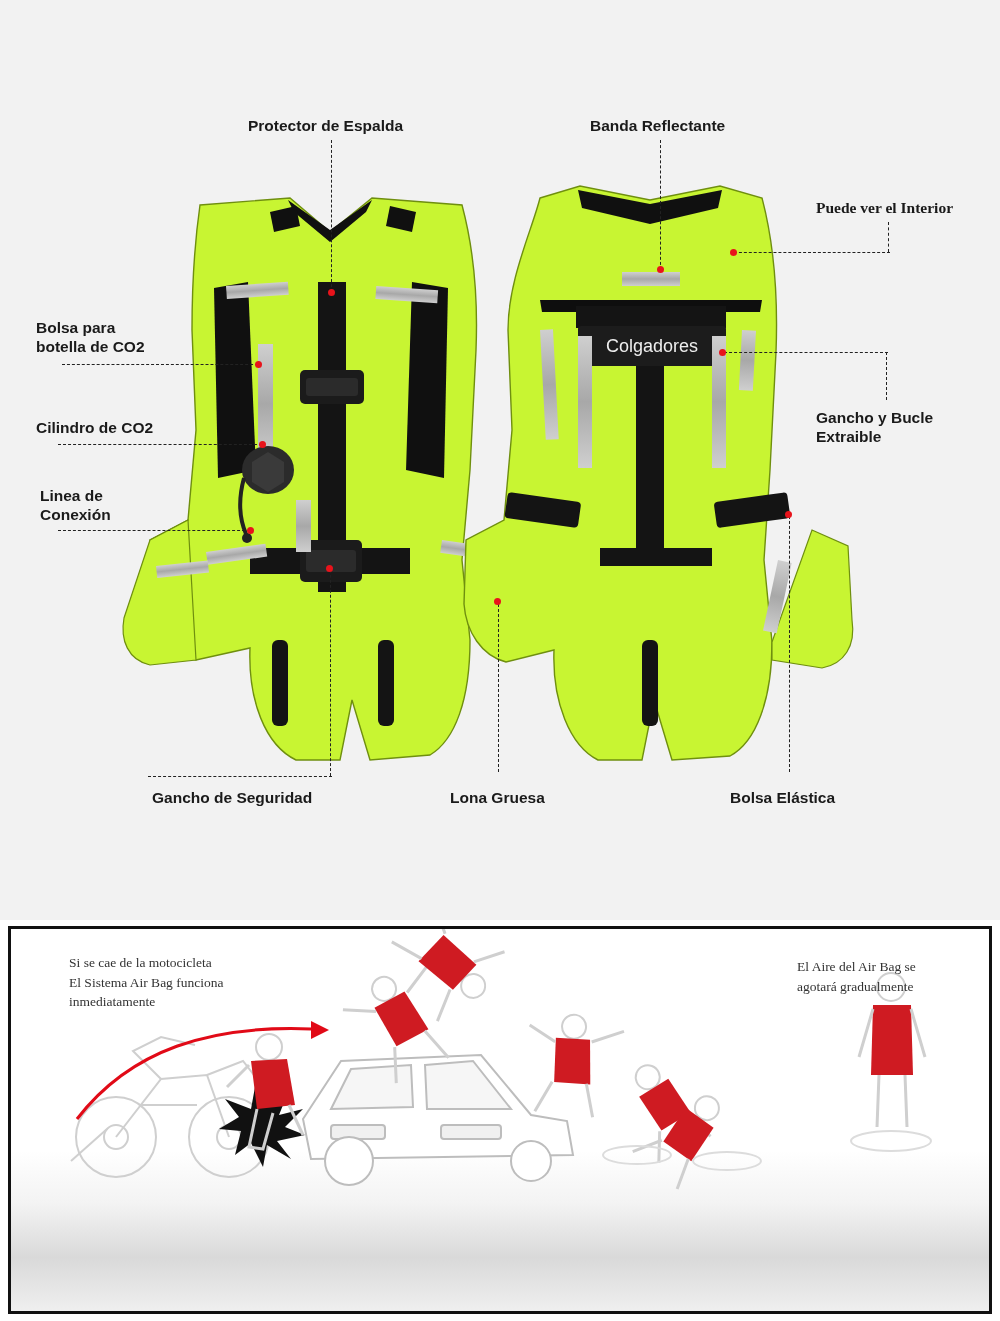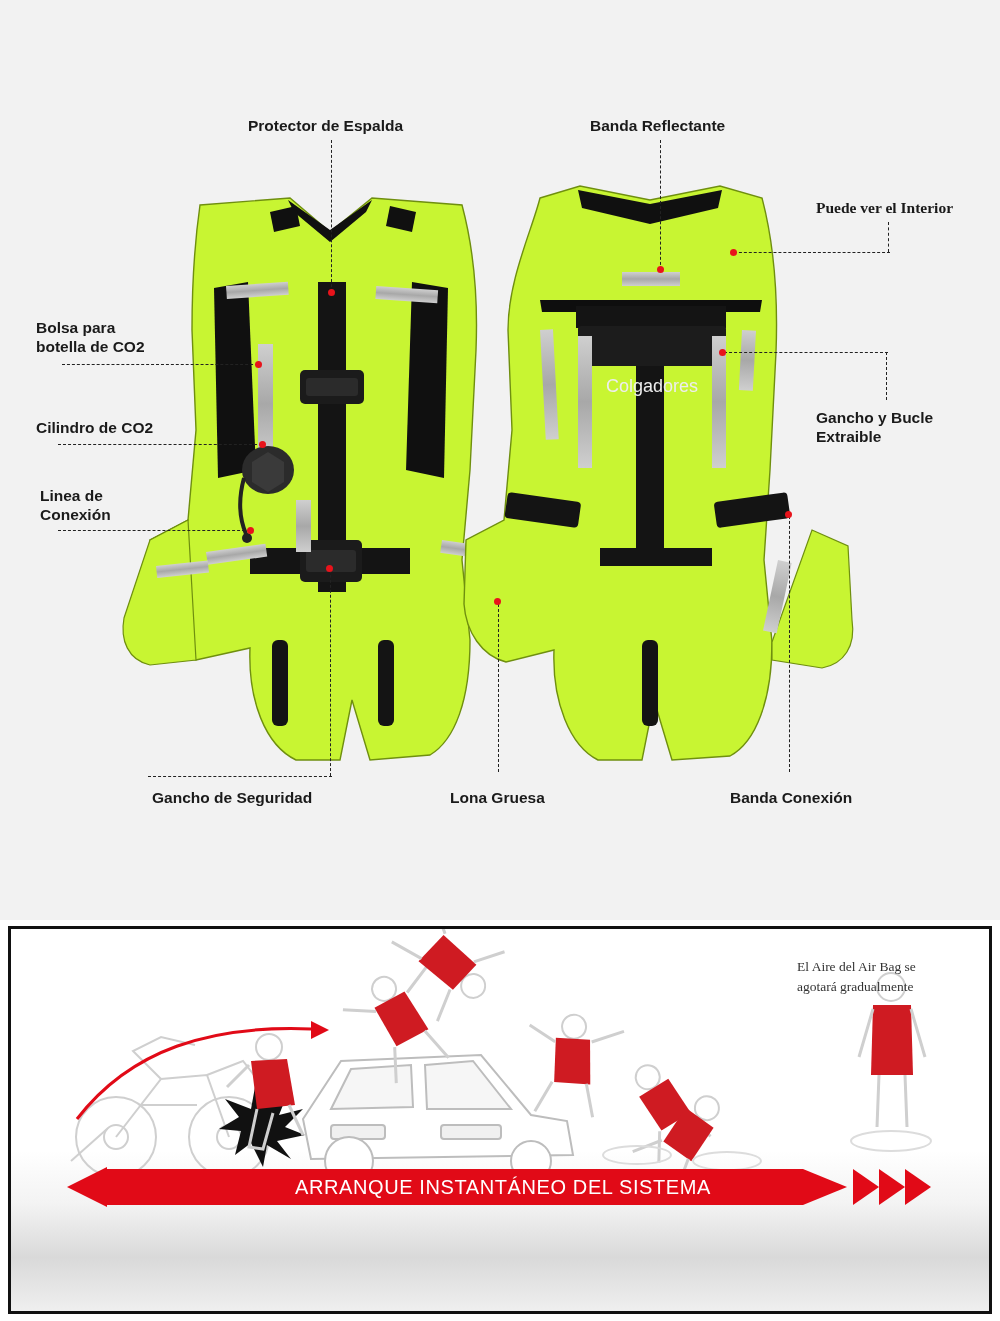"Colgadores" div { margin-top: 40px -> none }
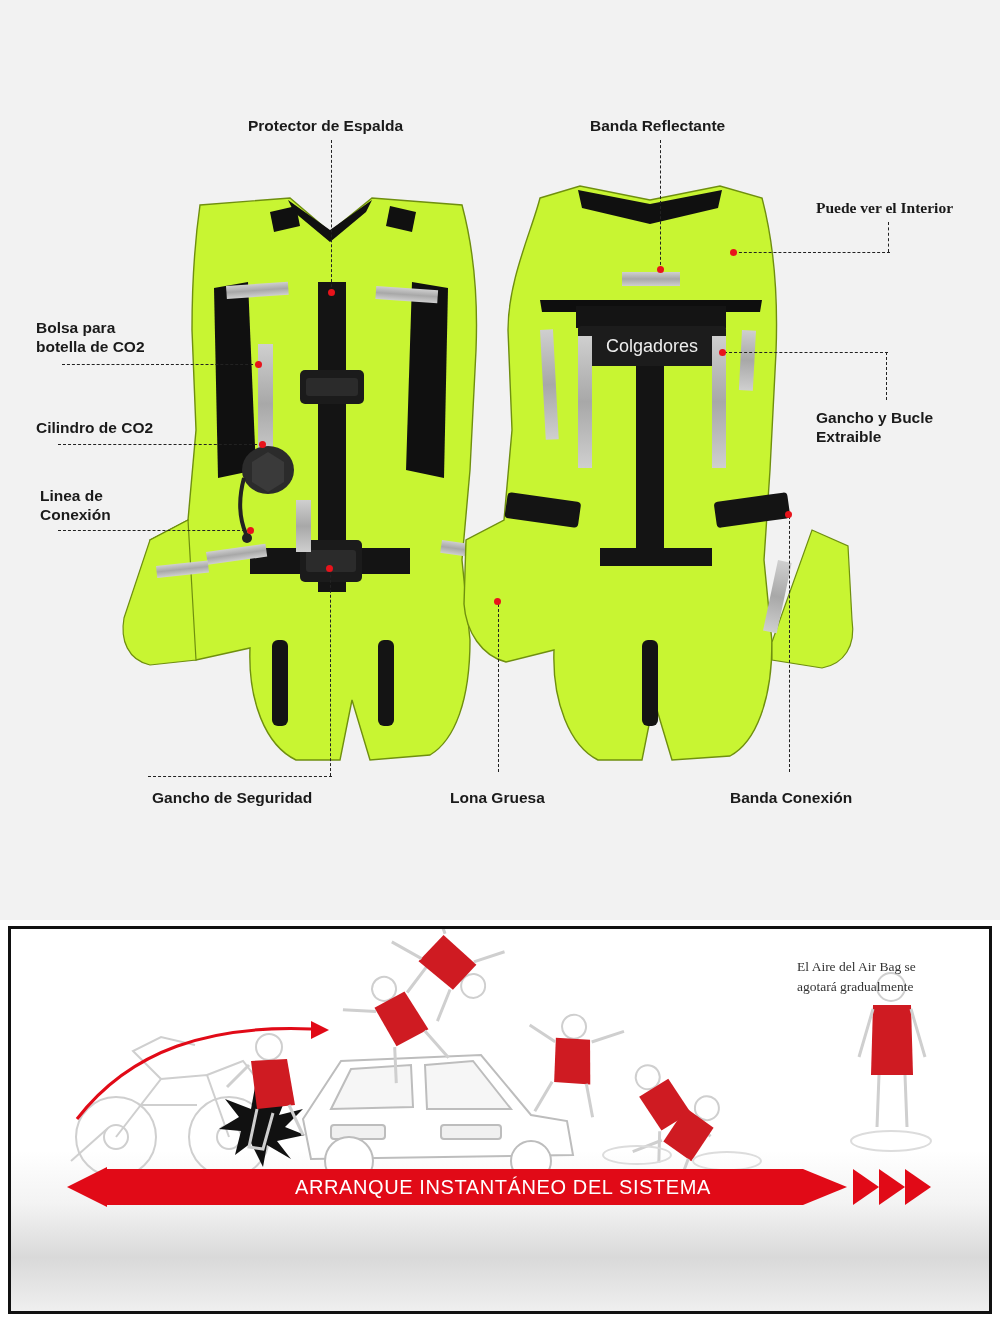"Banda Conexión" div.callout-label { text: Banda Conexión -> Bolsa Elástica }
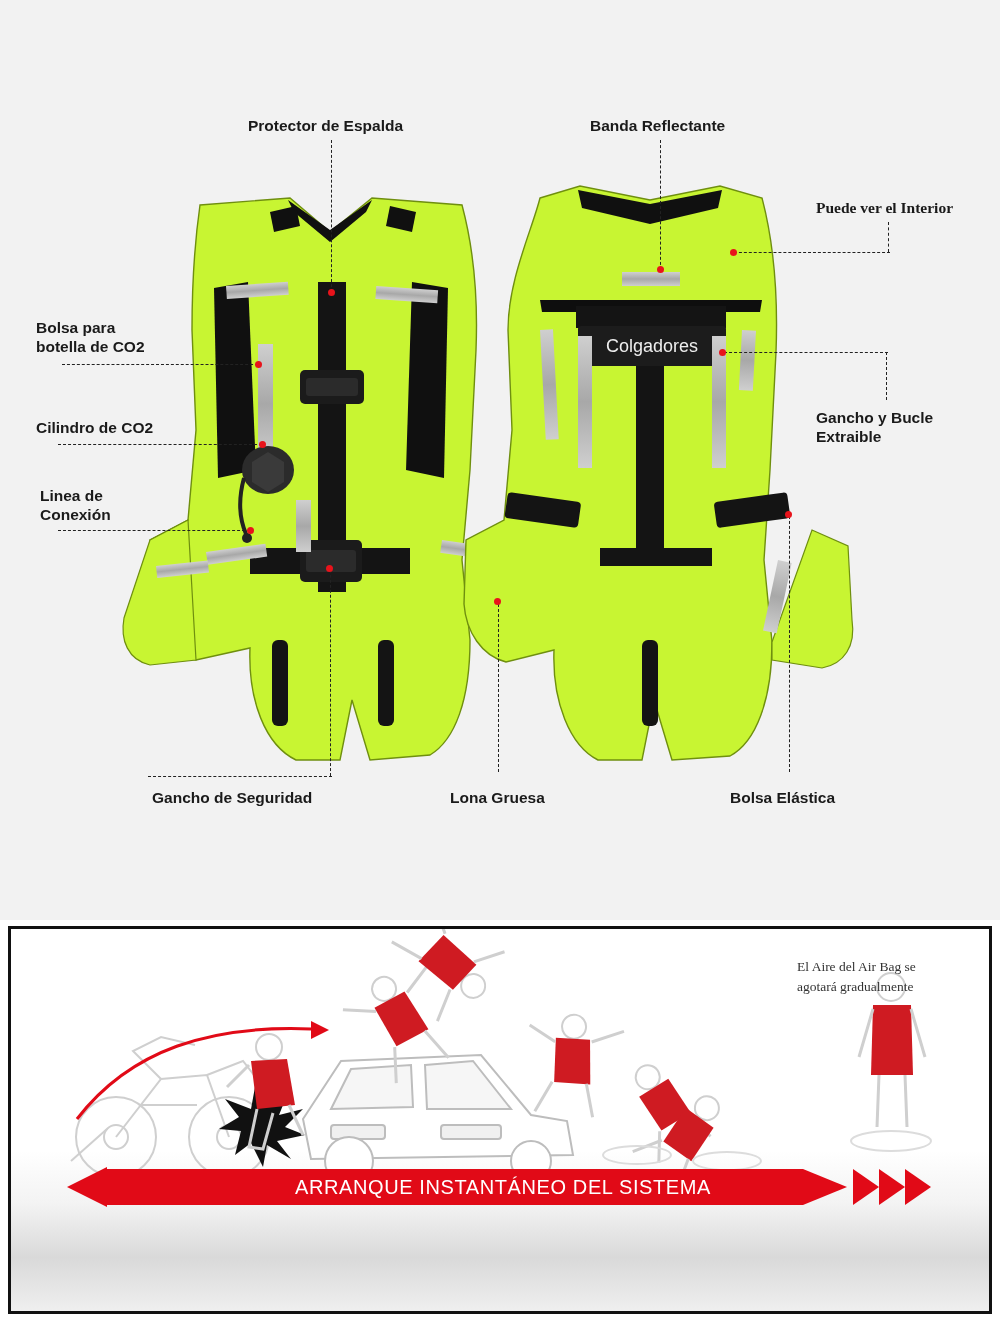"Si se cae de la" div.bottom-note { html: none -> <div>Si se cae de la motocicleta El Sistema Air Bag funciona inmediatamente</div> }
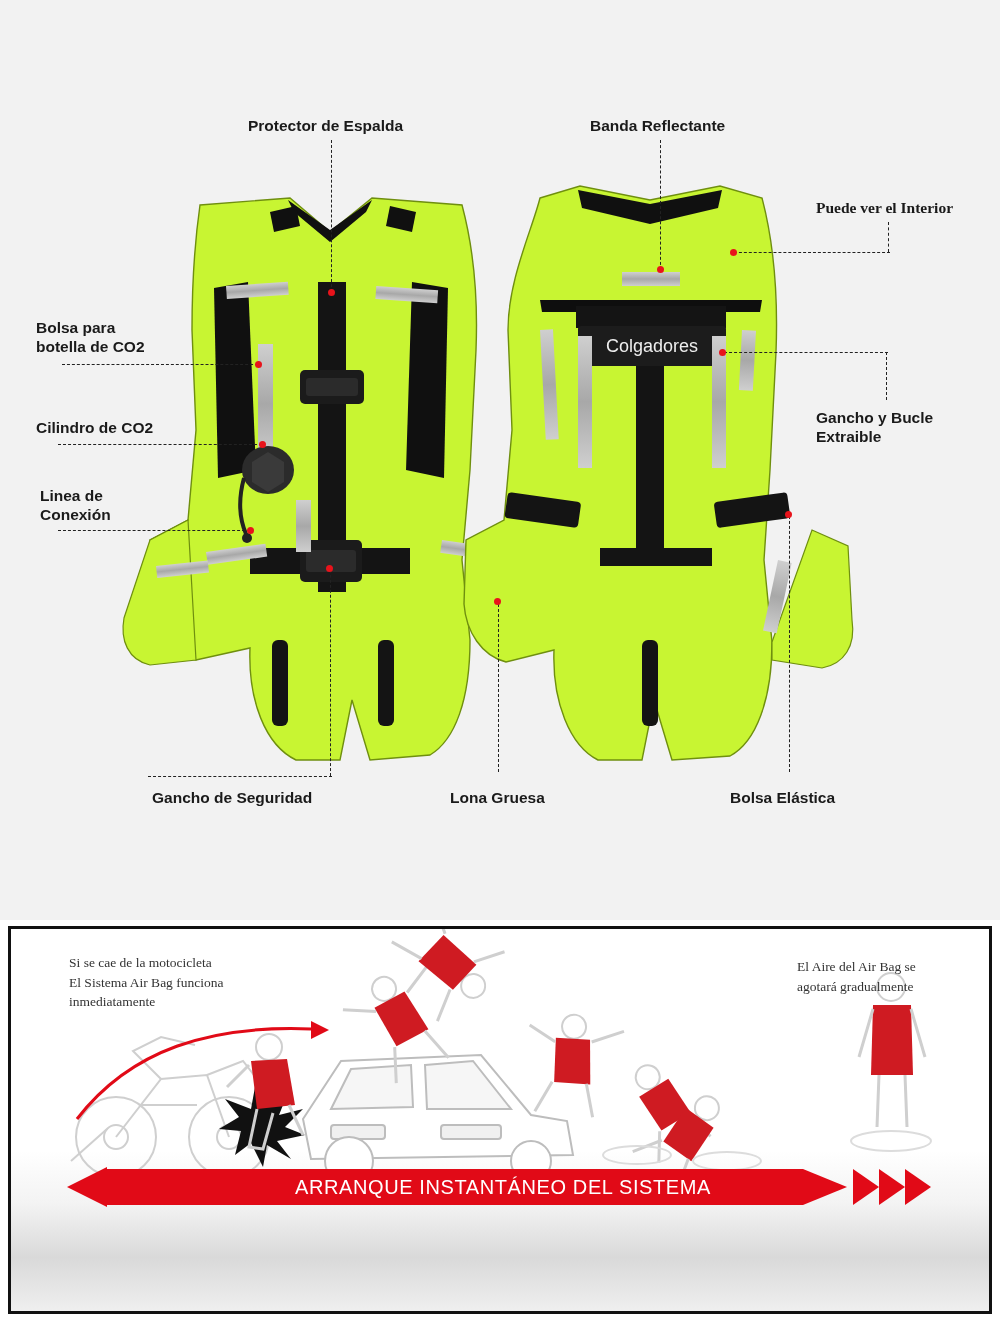"ARRANQUE INSTANTÁNEO DEL SISTEMA" div { html: <div> <svg> <polygon></polygon> <rect></rect> <polygon></polygon> <polygon></polygon> <polygon></polygon> <polygon></polygon> </svg> <div>ARRANQUE INSTANTÁNEO DEL SISTEMA</div> </div> -> none }
